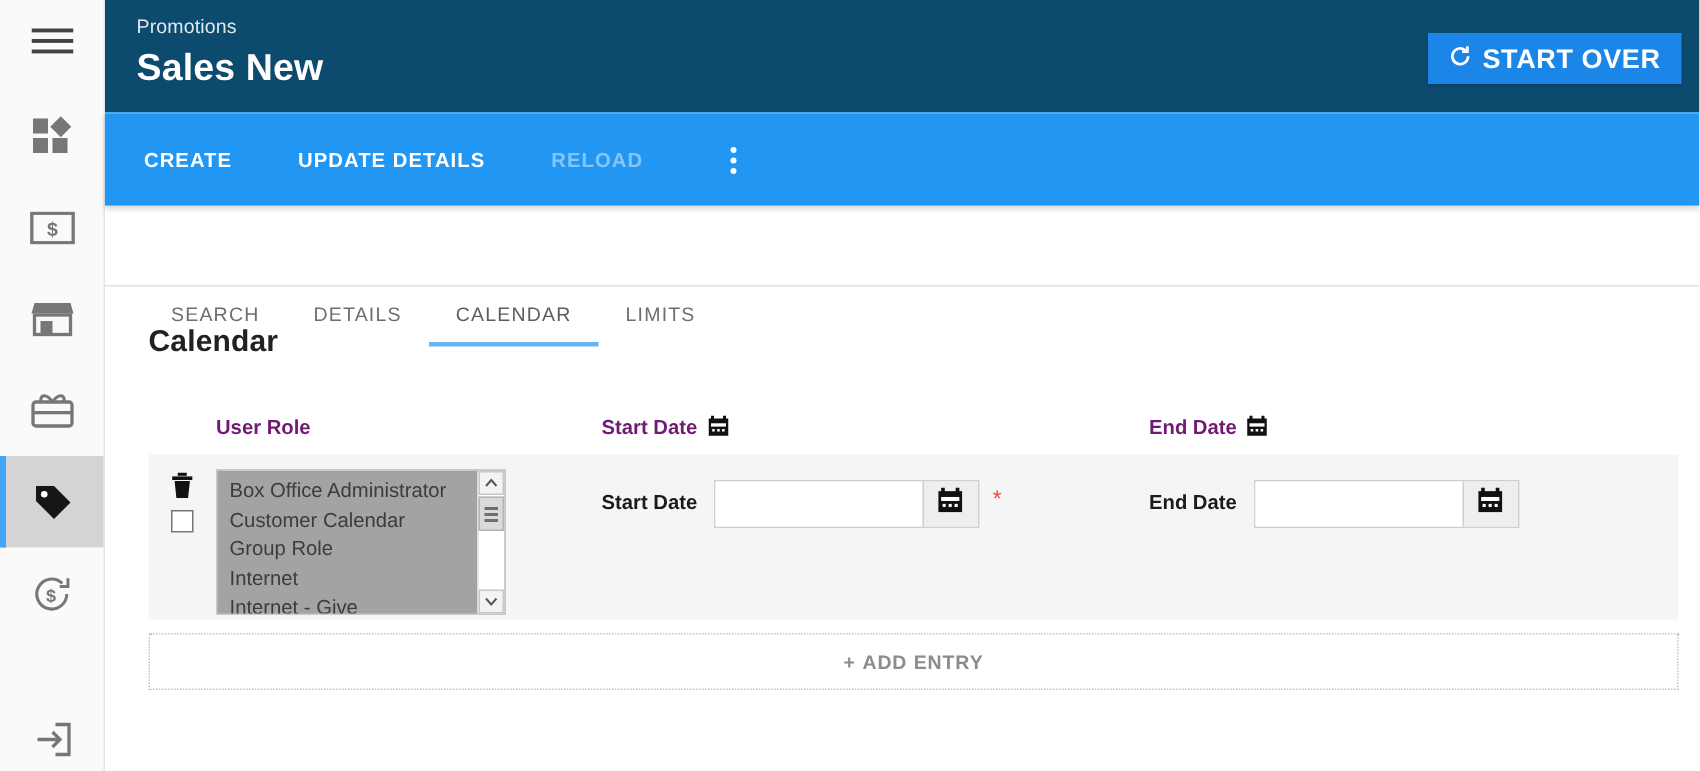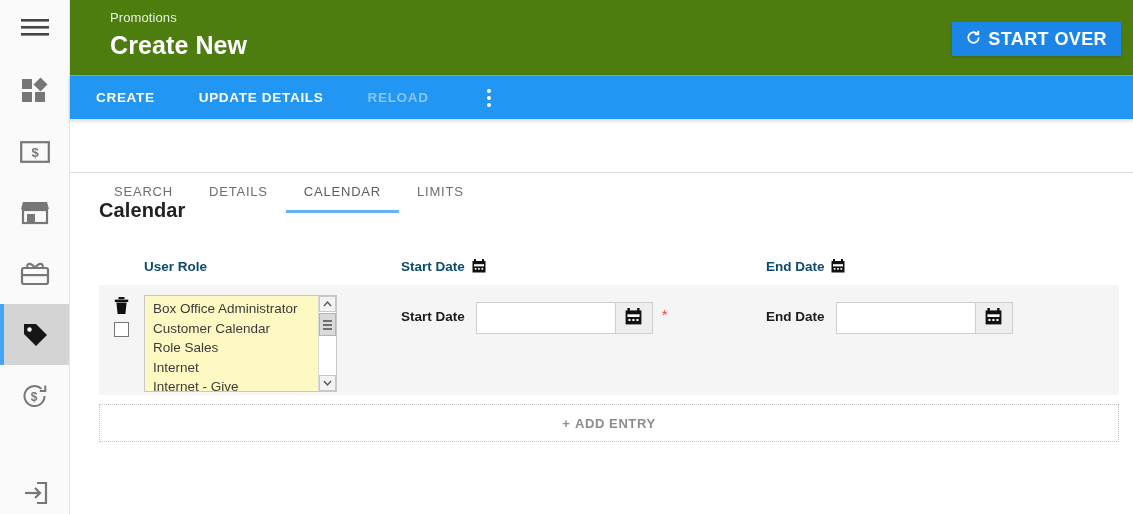"Promotions" .header { background: #4d7c0f -> #0c4a6e; padding: 9px 0 0 40px -> 9px 0 0 21px }
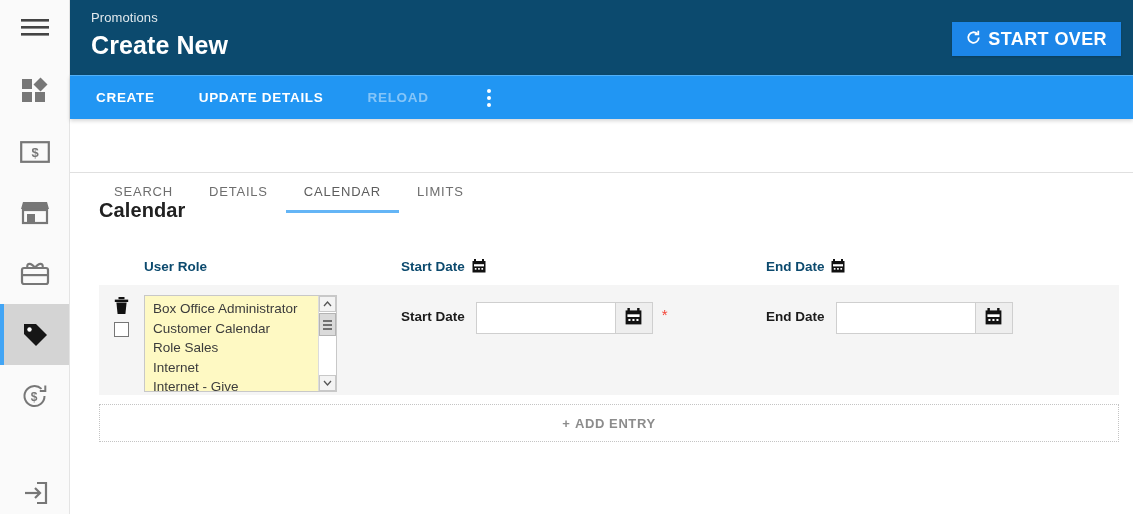"Create New" div.page-title { text: Create -> Sales }
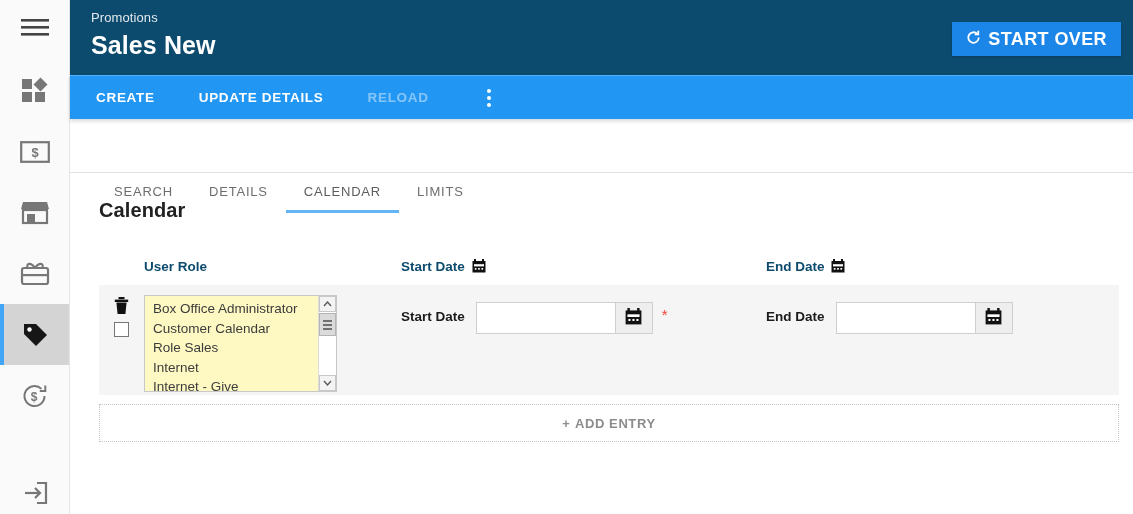"CREATE" .actionbar { height: 44px -> 62px }
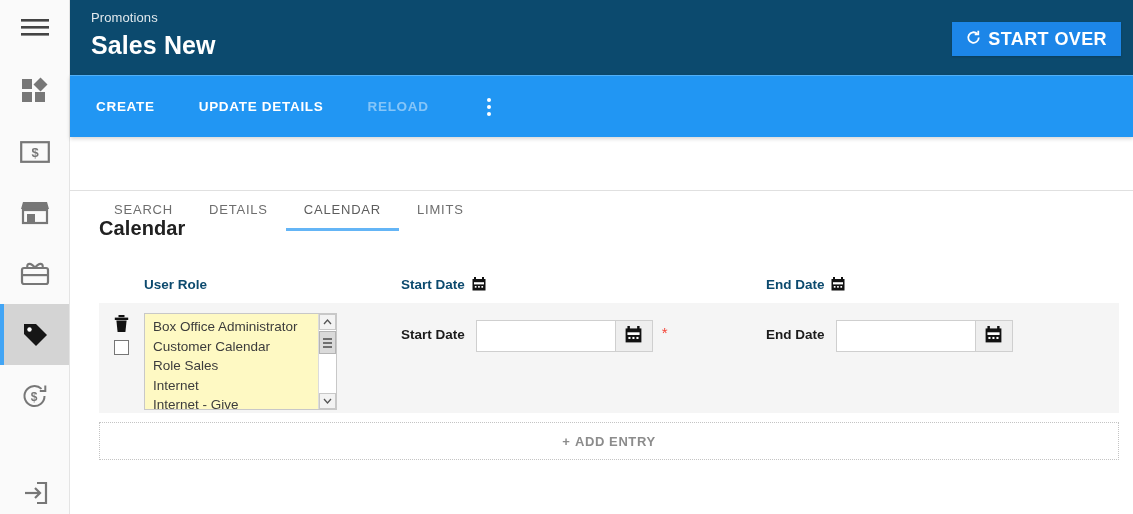"User Role" .grid-head { color: #0c4a6e -> #701a75 }
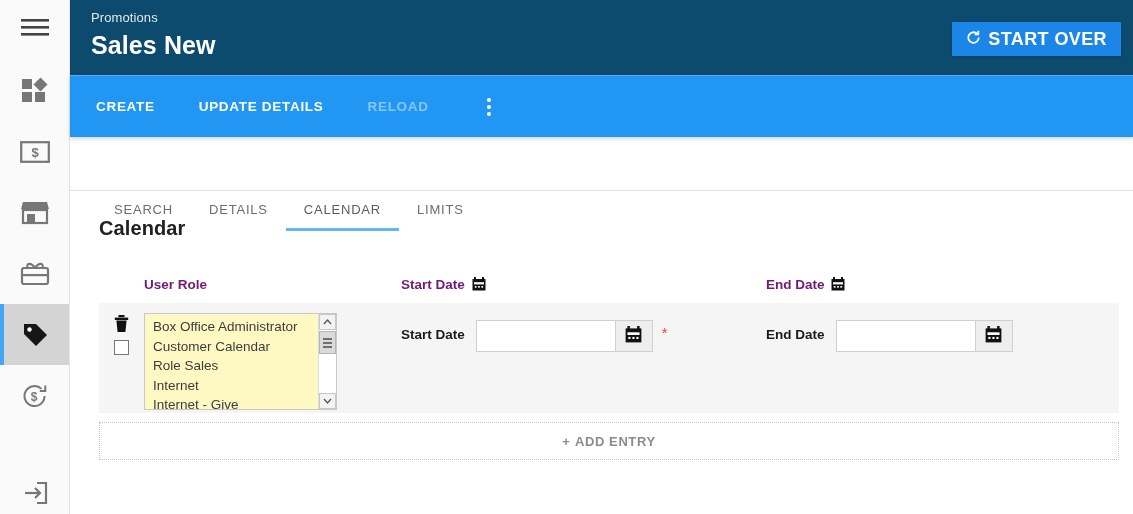"Box Office Administrator" .role-select { background: #fef9c3 -> #a3a3a3 }
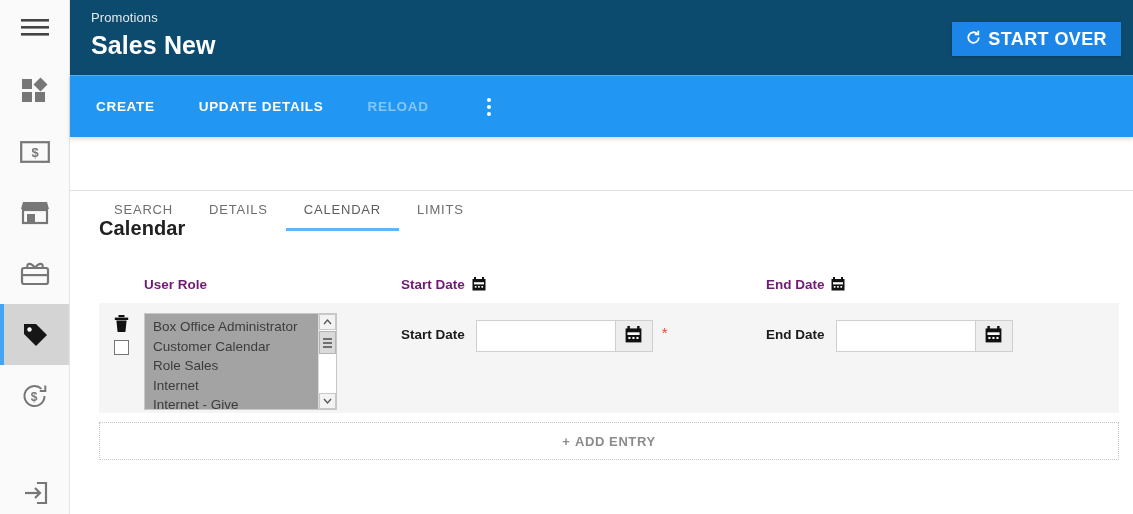"Role Sales" div.role-opt { text: Role Sales -> Group Role }
